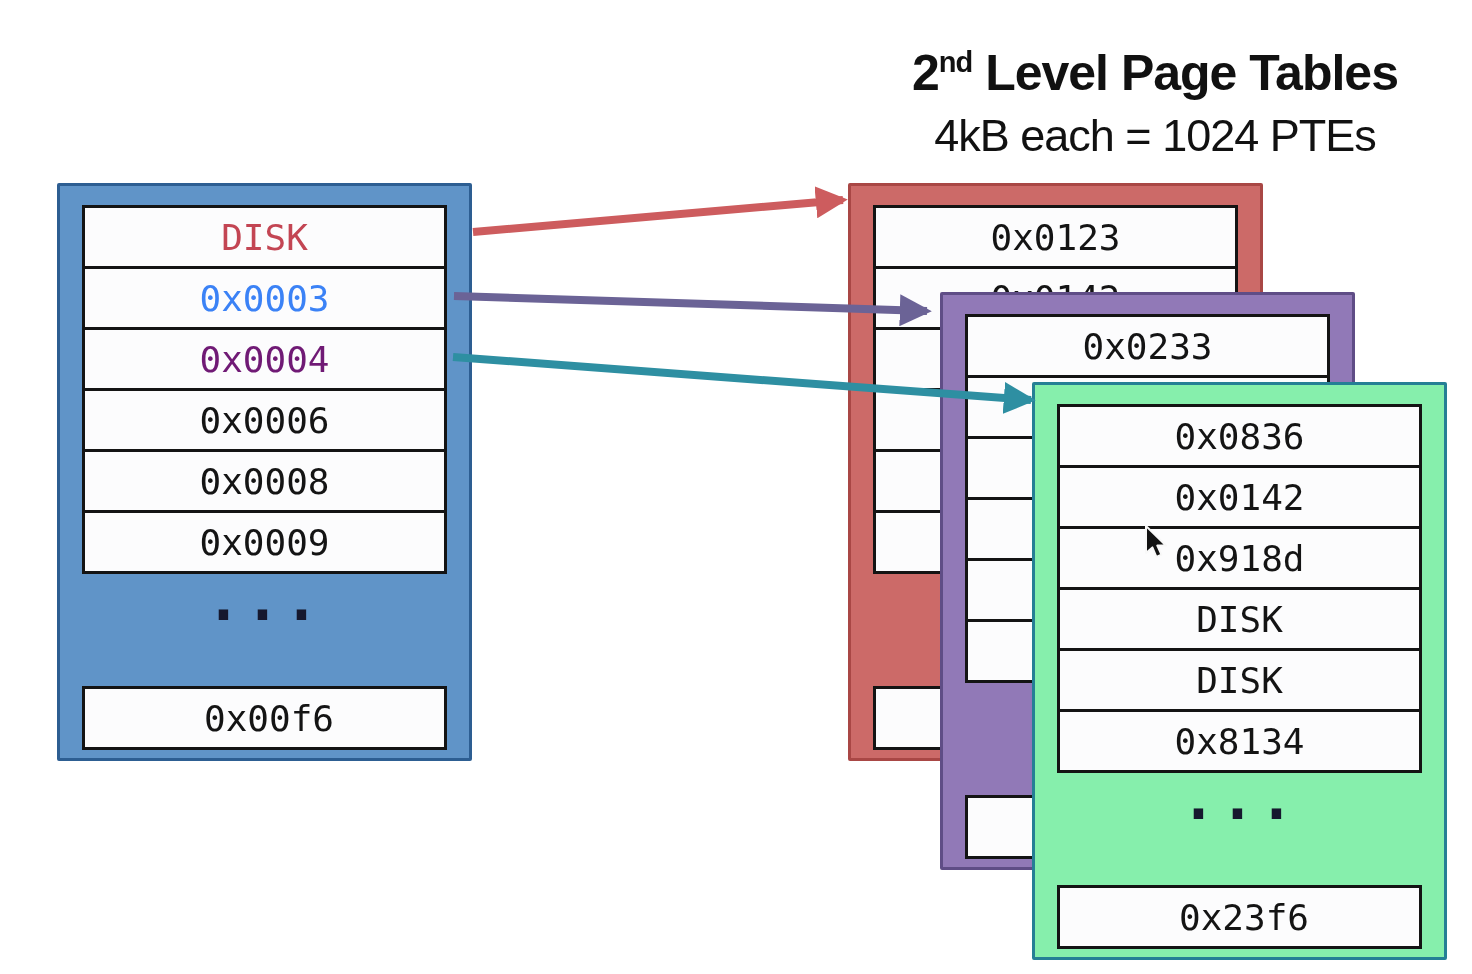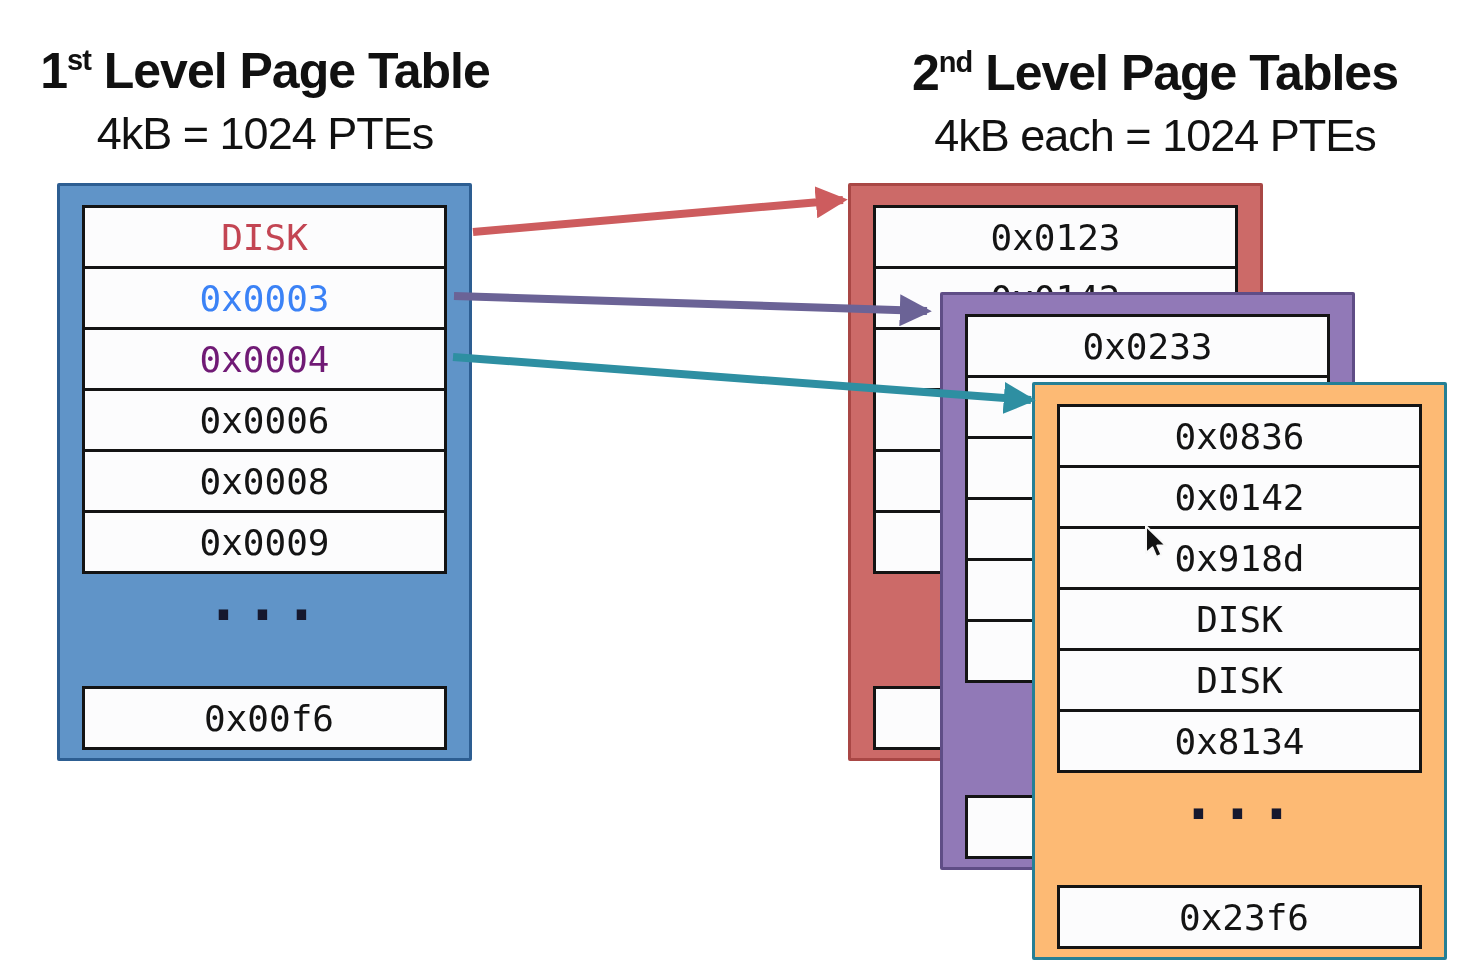"1st Level Page Table" div.title { html: <div><span>1</span><sup>st</sup><span> Level Page Table</span></div> -> none }
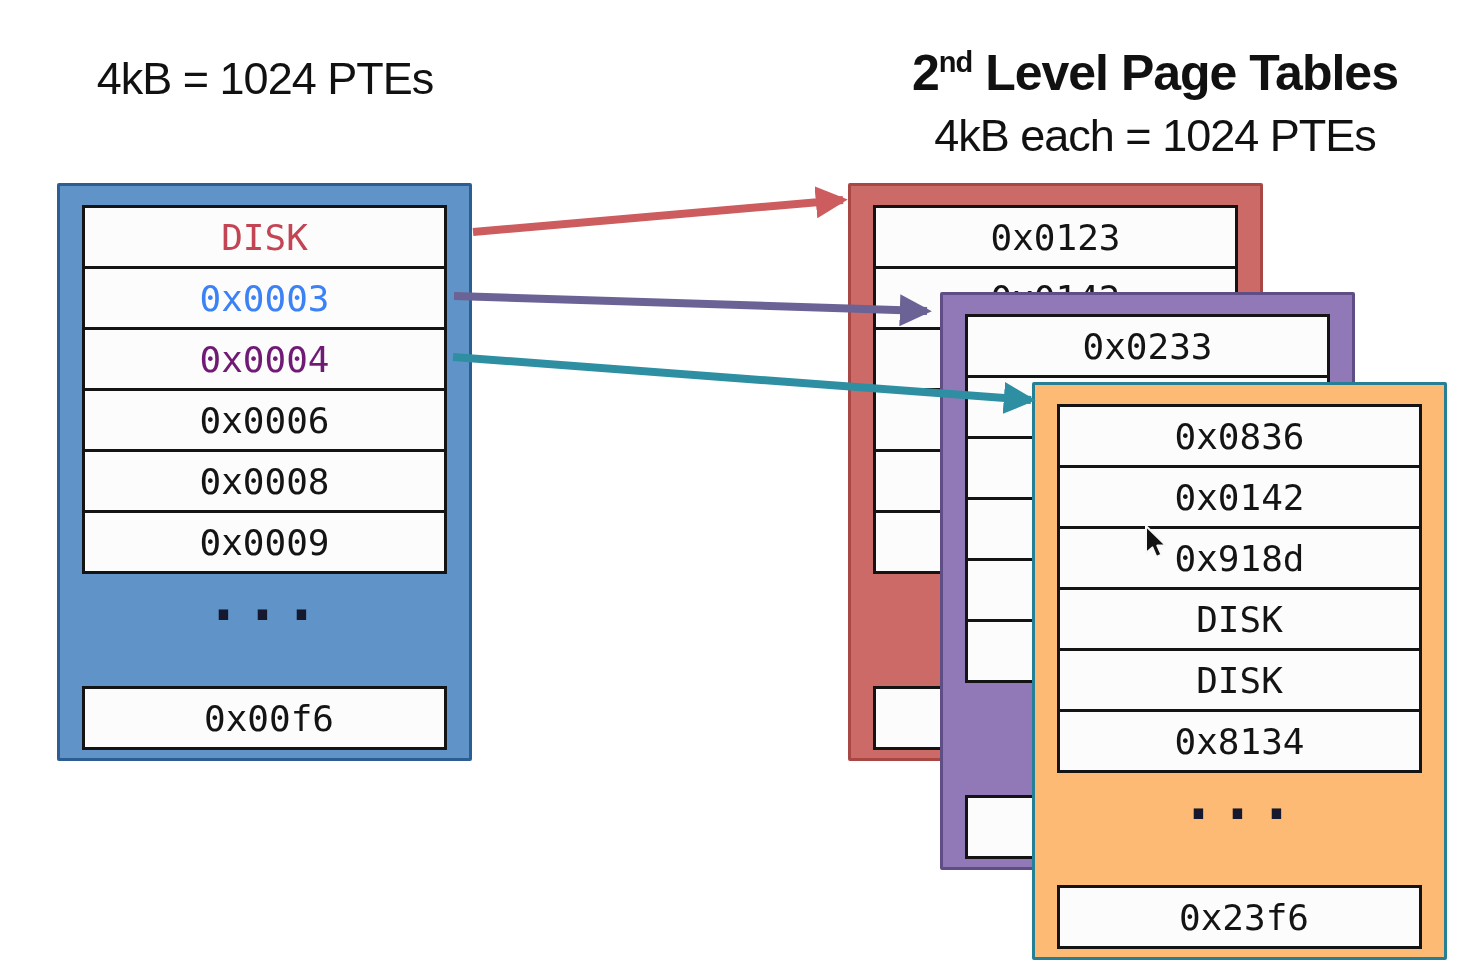"4kB = 1024 PTEs" div.subtitle { html: <div>4kB = 1024 PTEs</div> -> none }
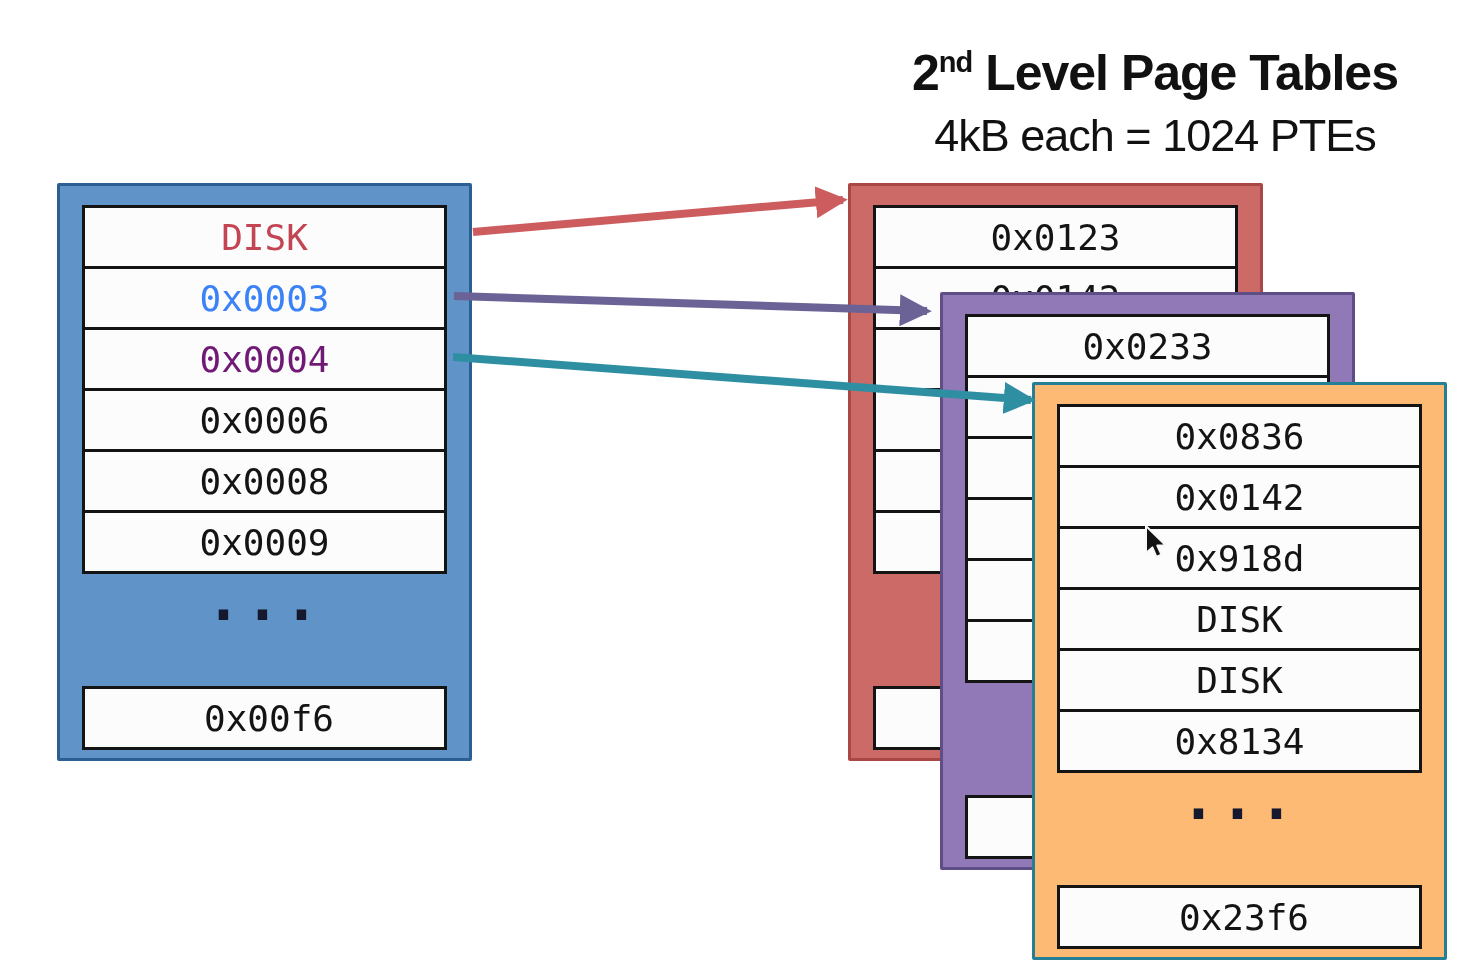"0x0836" .ptable.teal { background: #fdba74 -> #86efac }
